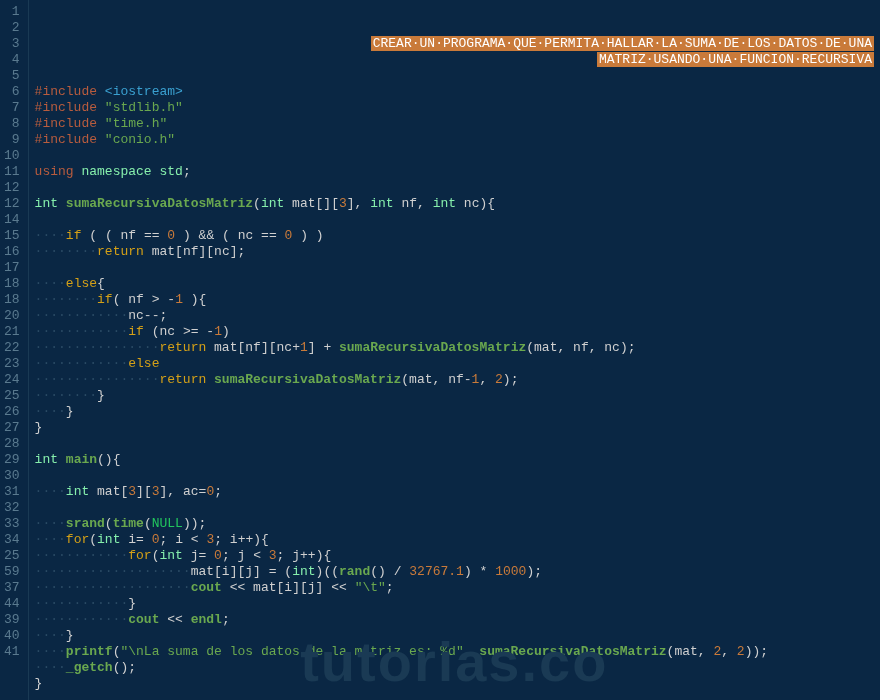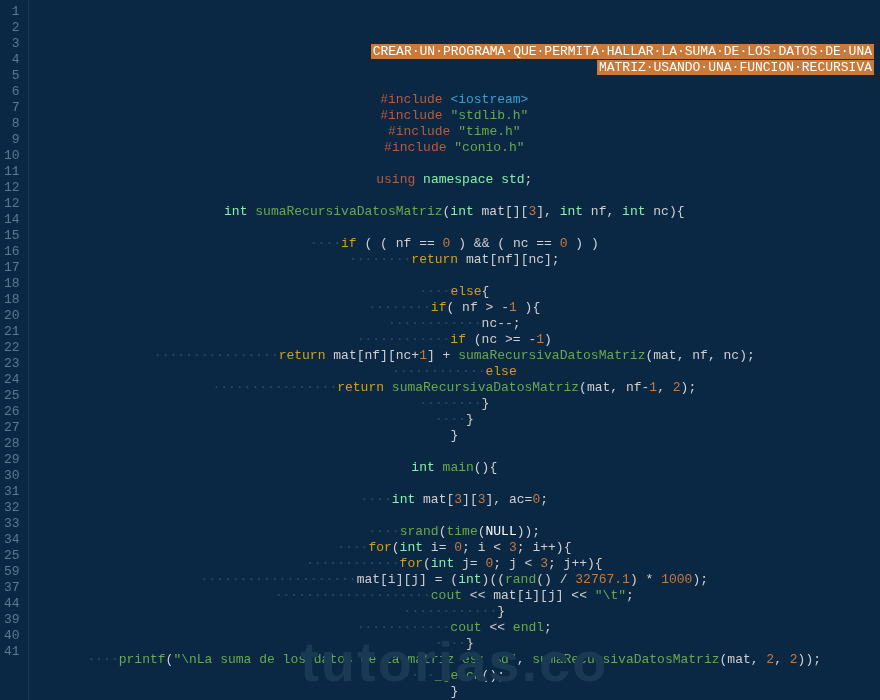"CREAR·UN·PROGRAMA·QUE·PERMITA·HALLAR·LA·" .code { margin-top: 8px -> none }
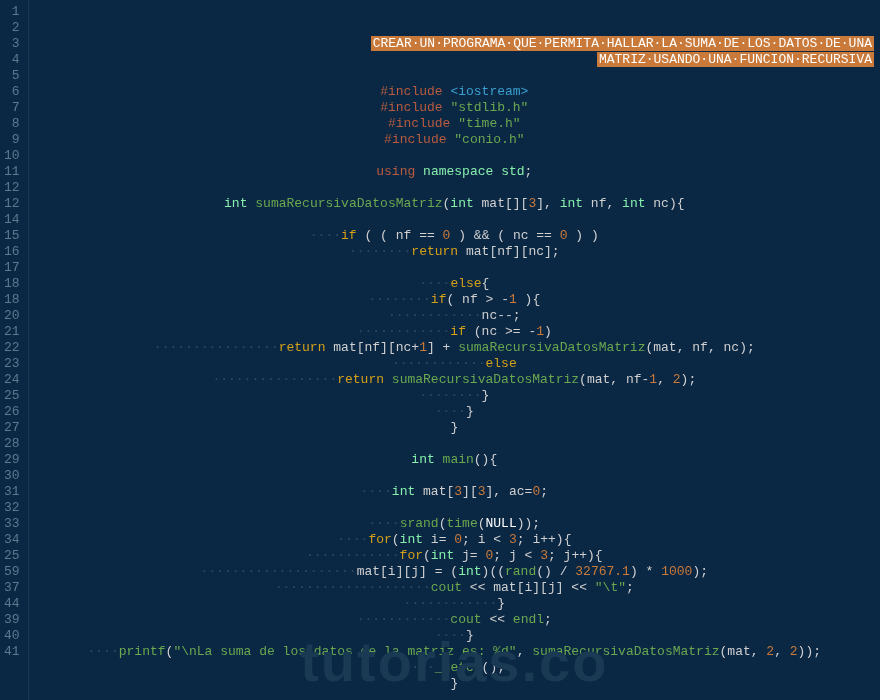"#include <iostream>" .line { text-align: center -> none }
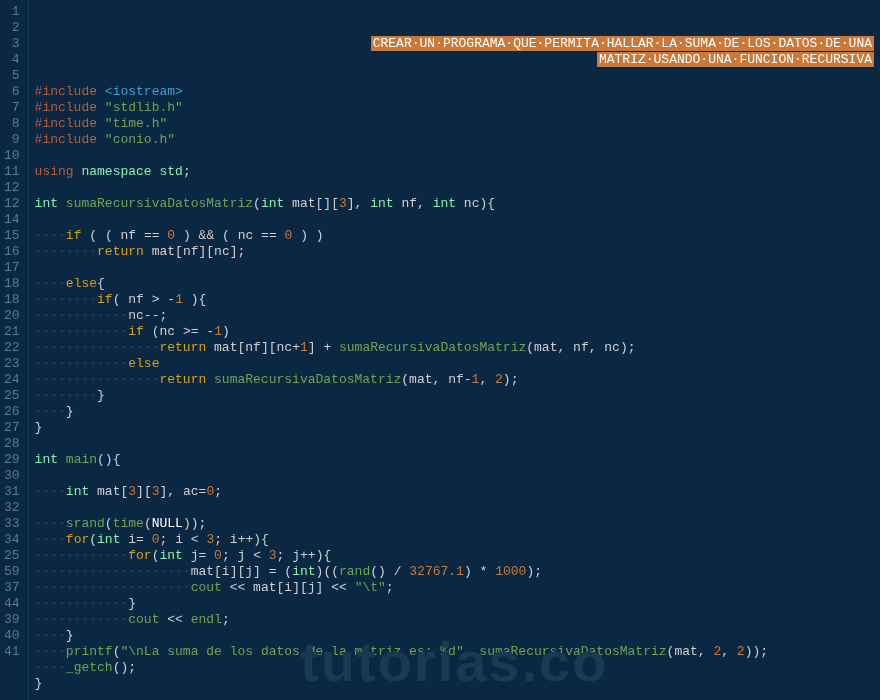"sumaRecursivaDatosMatriz" .ident-fn { font-weight: none -> bold }
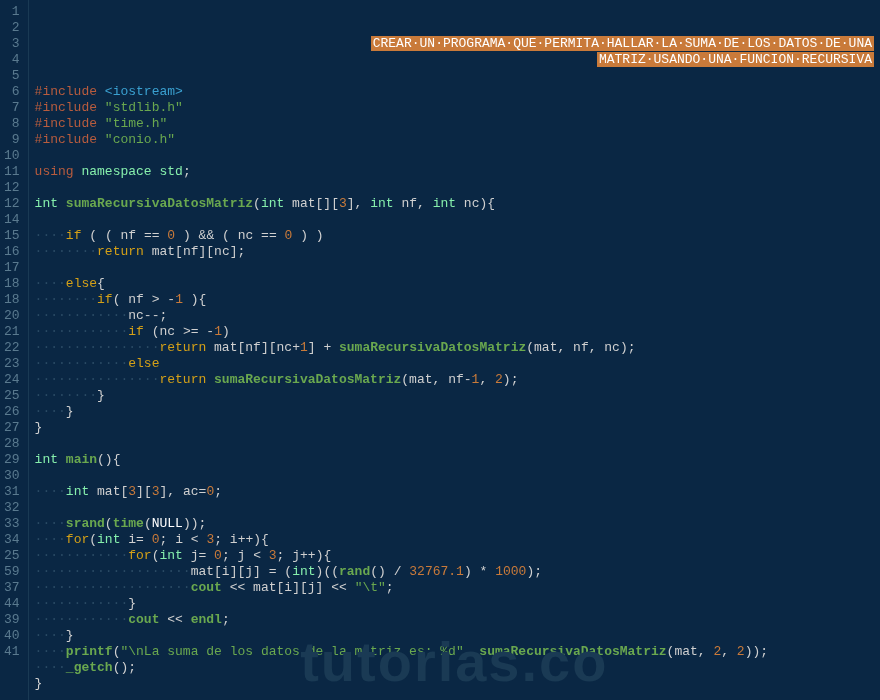"NULL" .null { color: #ffffff -> #22c55e }
